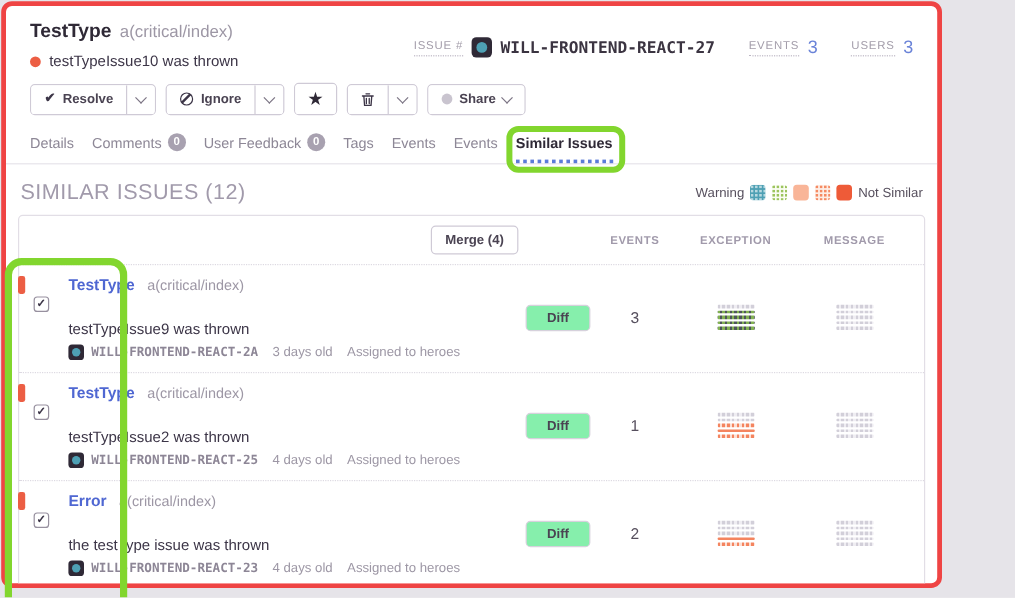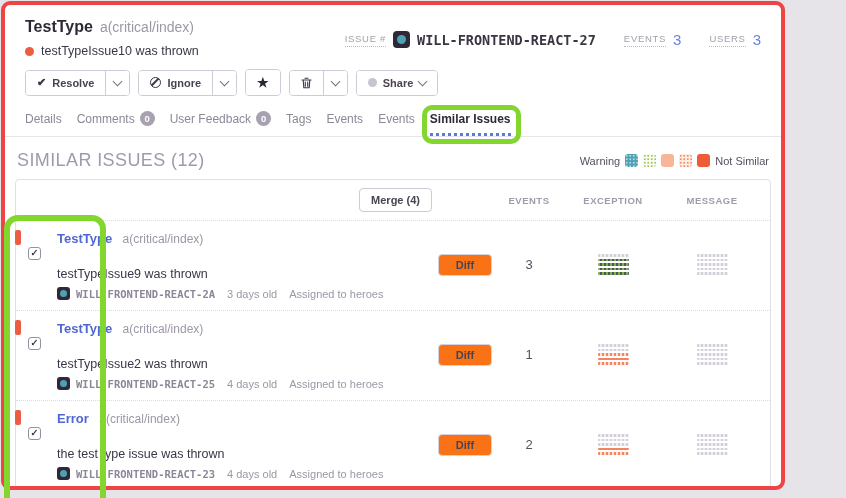"Diff" .diff-btn { background: #f97316 -> #86efac }
